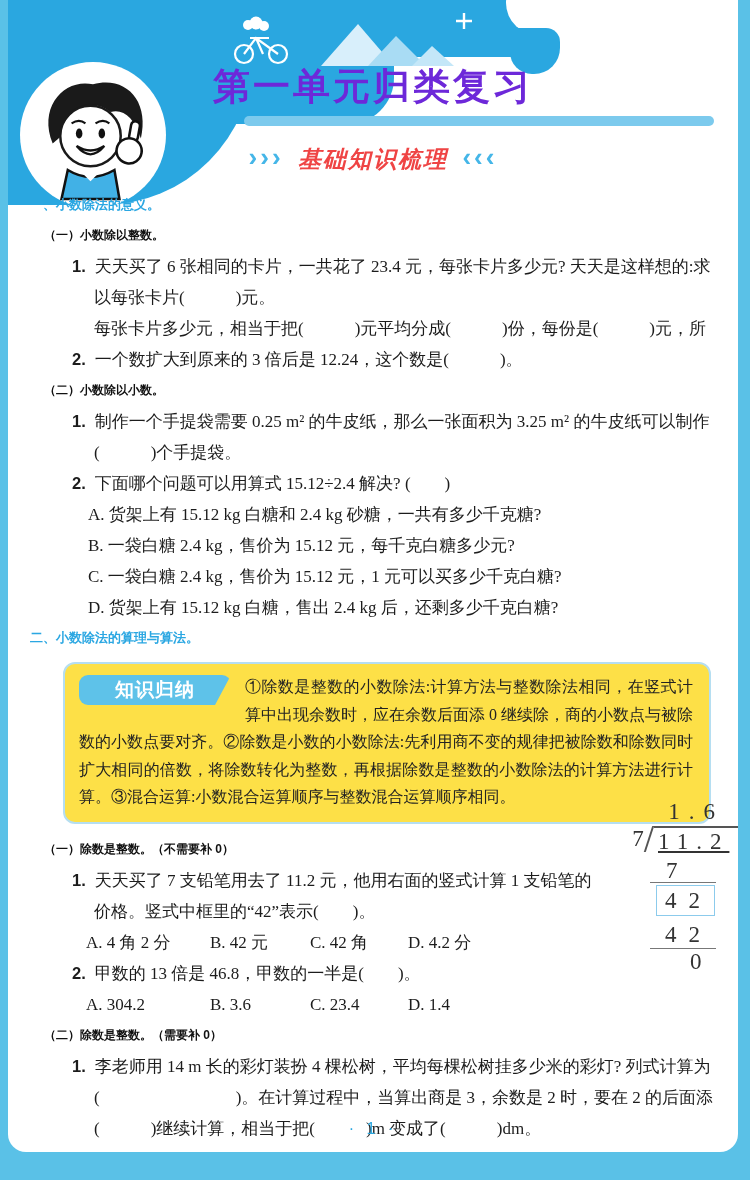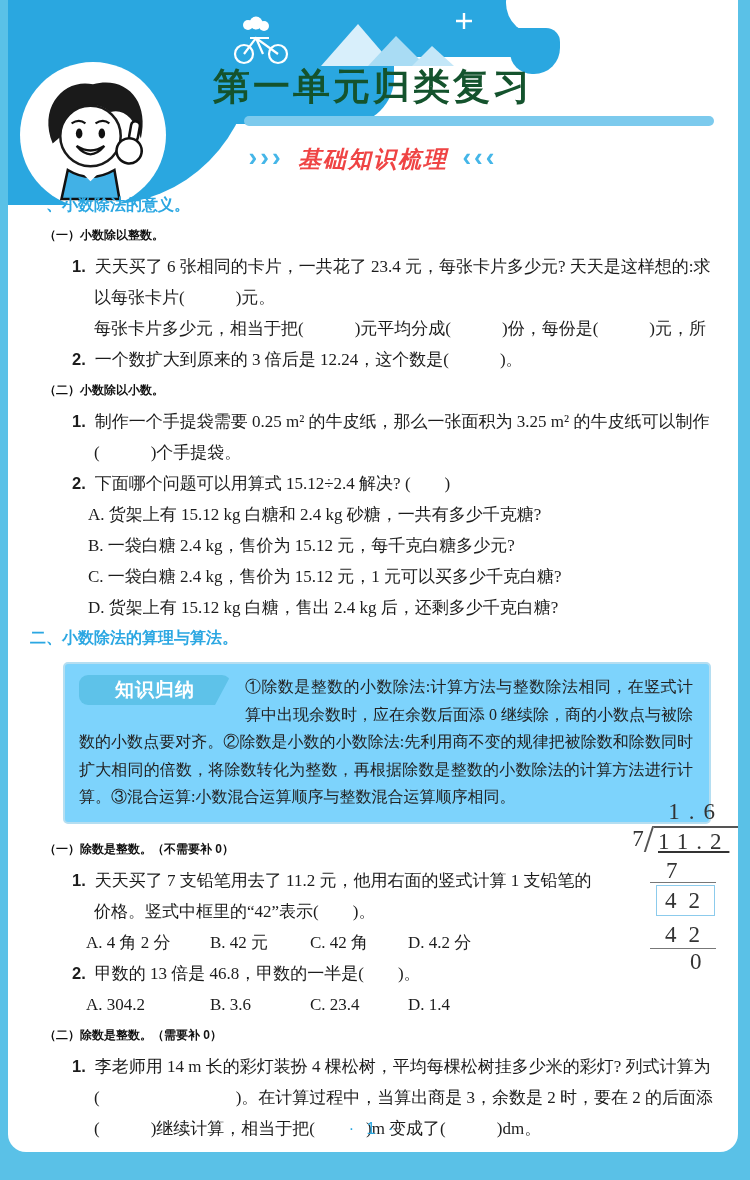"第一单元归类复习" .page-title { color: #14532d -> #6d28d9 }
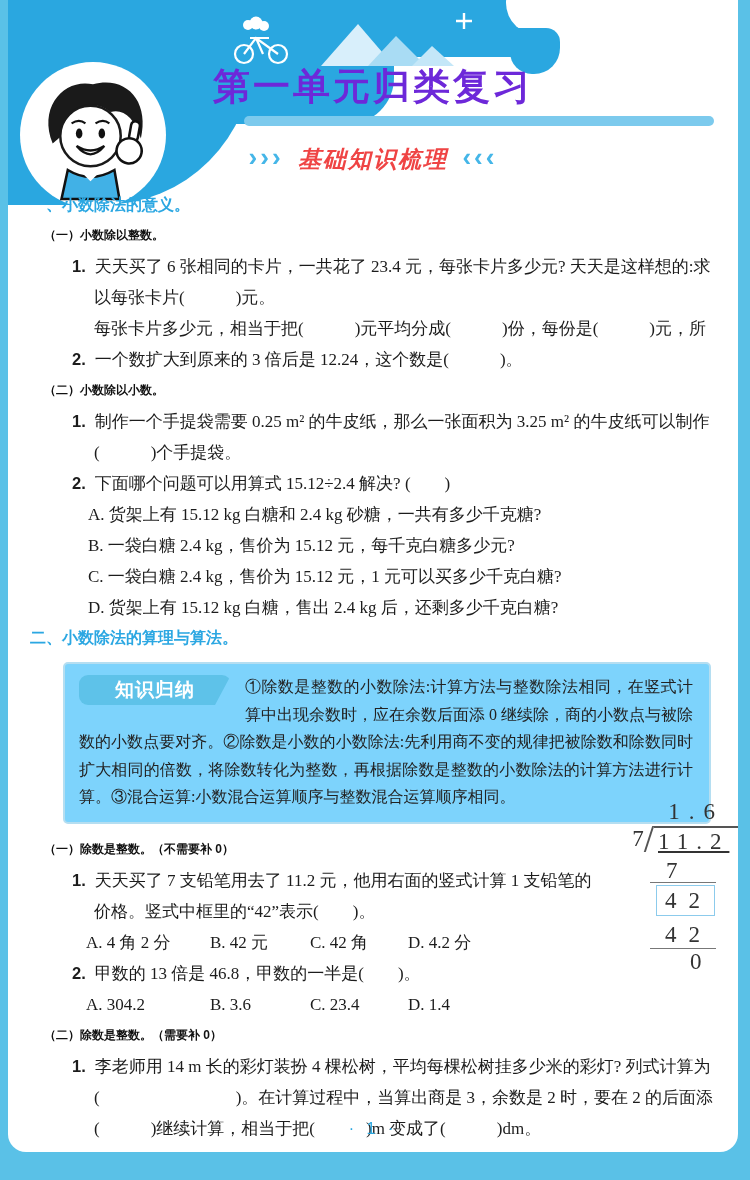"一、小数除法的意义。" .h-blue { font-size: 16px -> 13px }
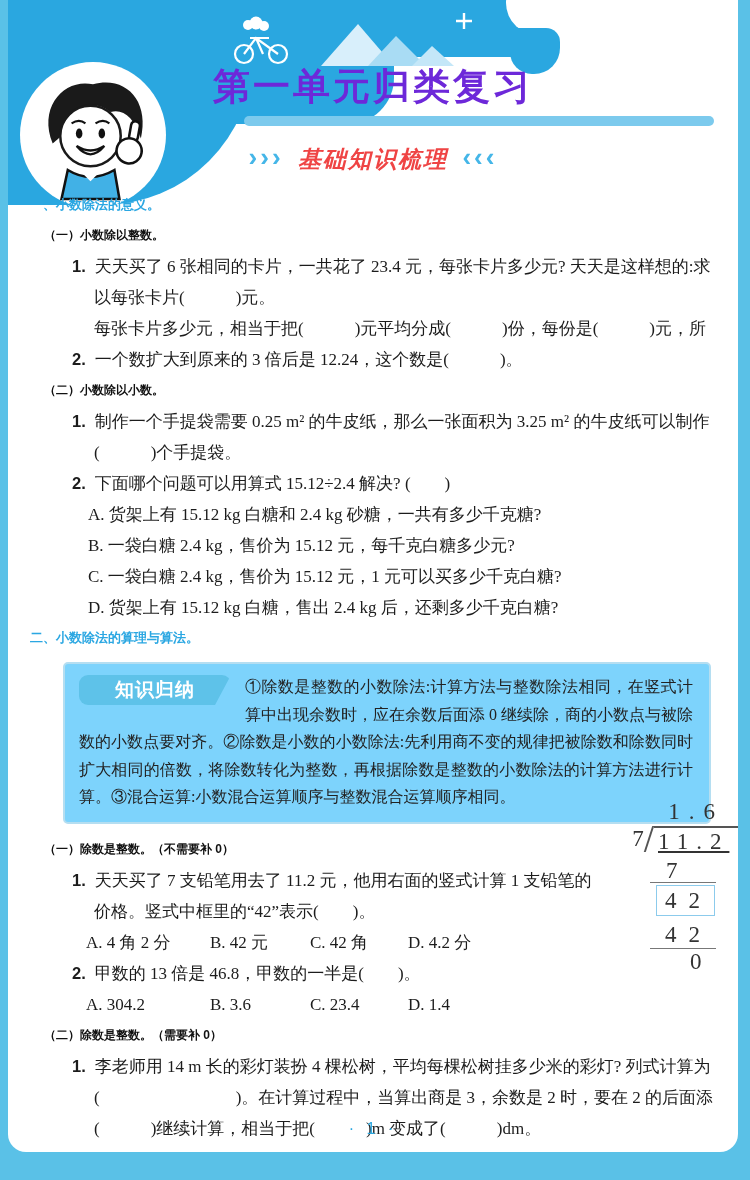"知识归纳" .kbox { background: #7dd3fc -> #fde047; border-radius: 5px -> 12px }
